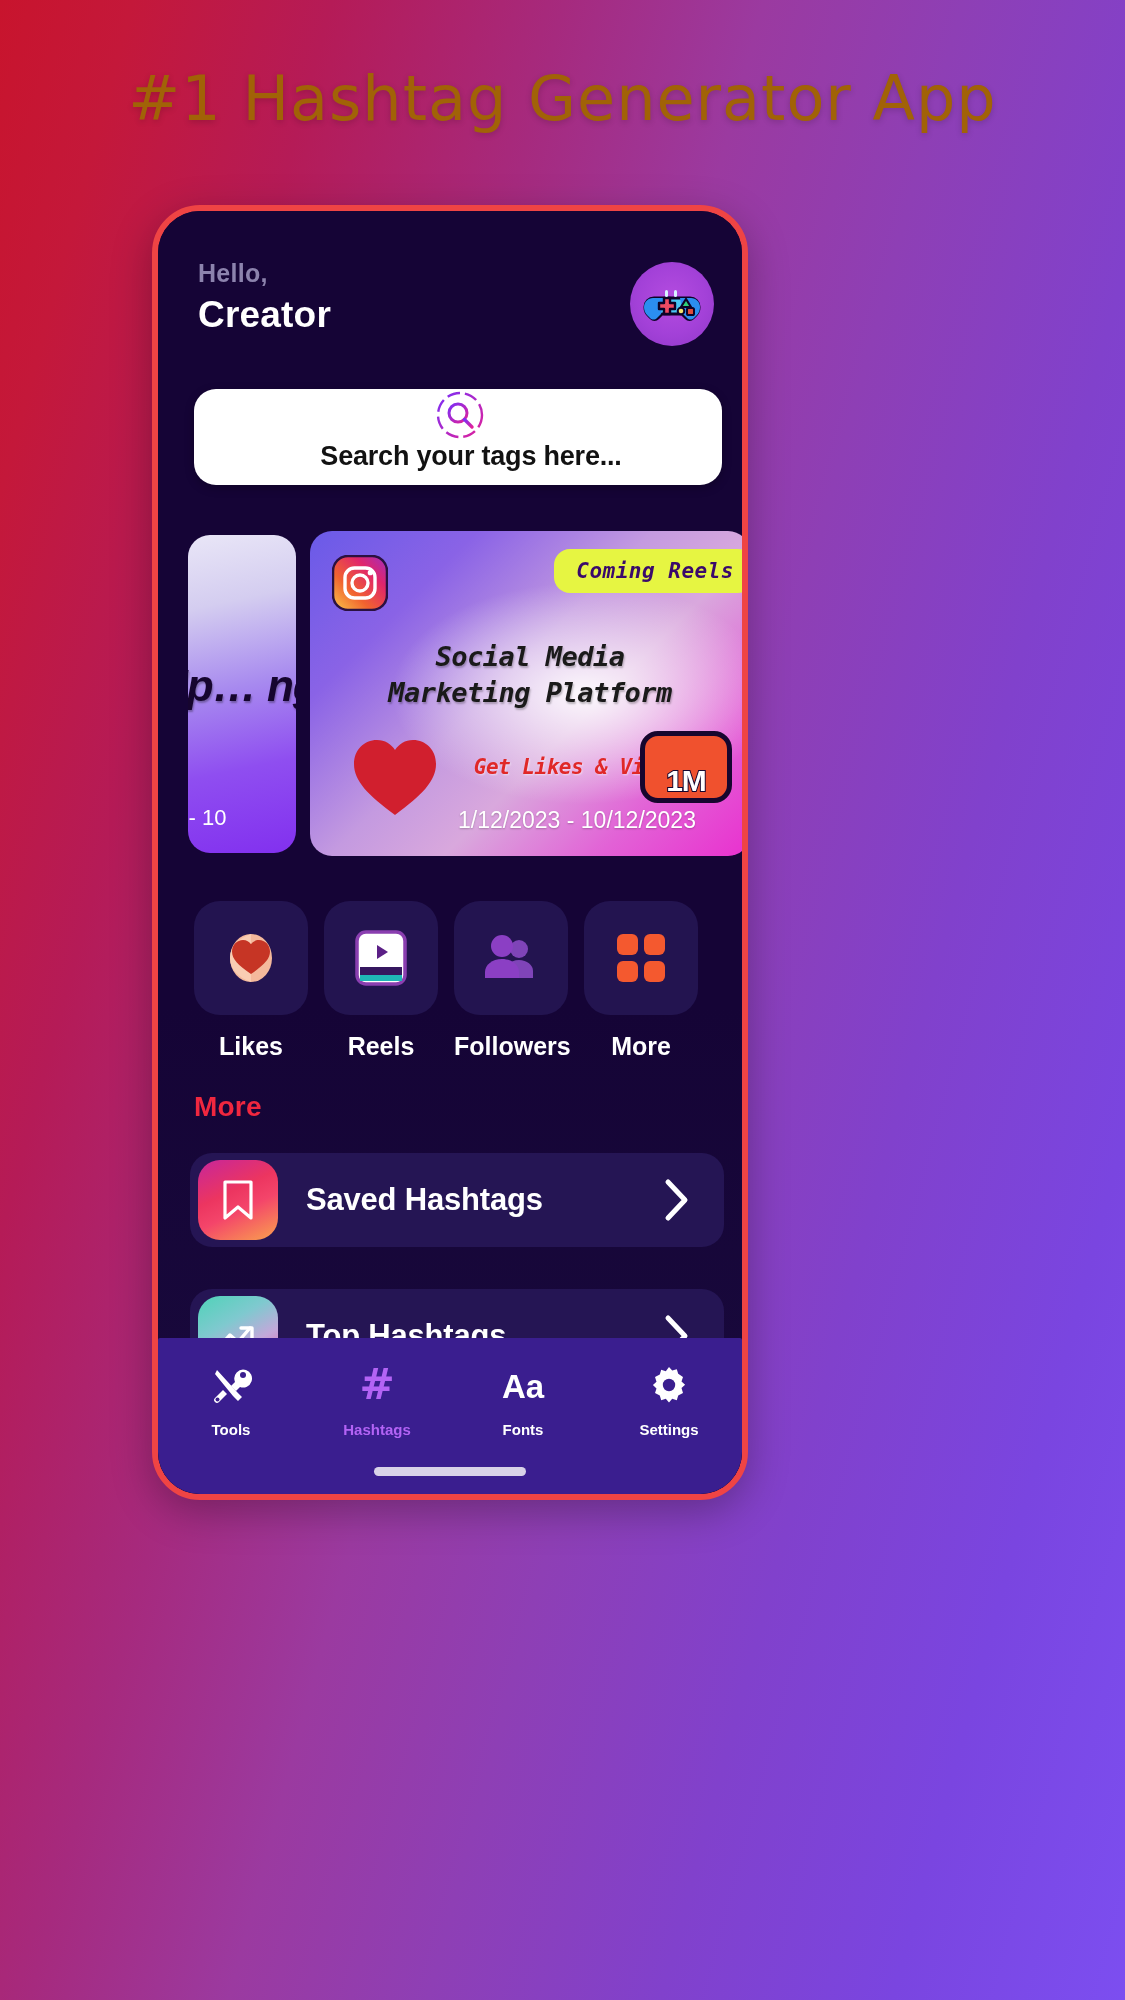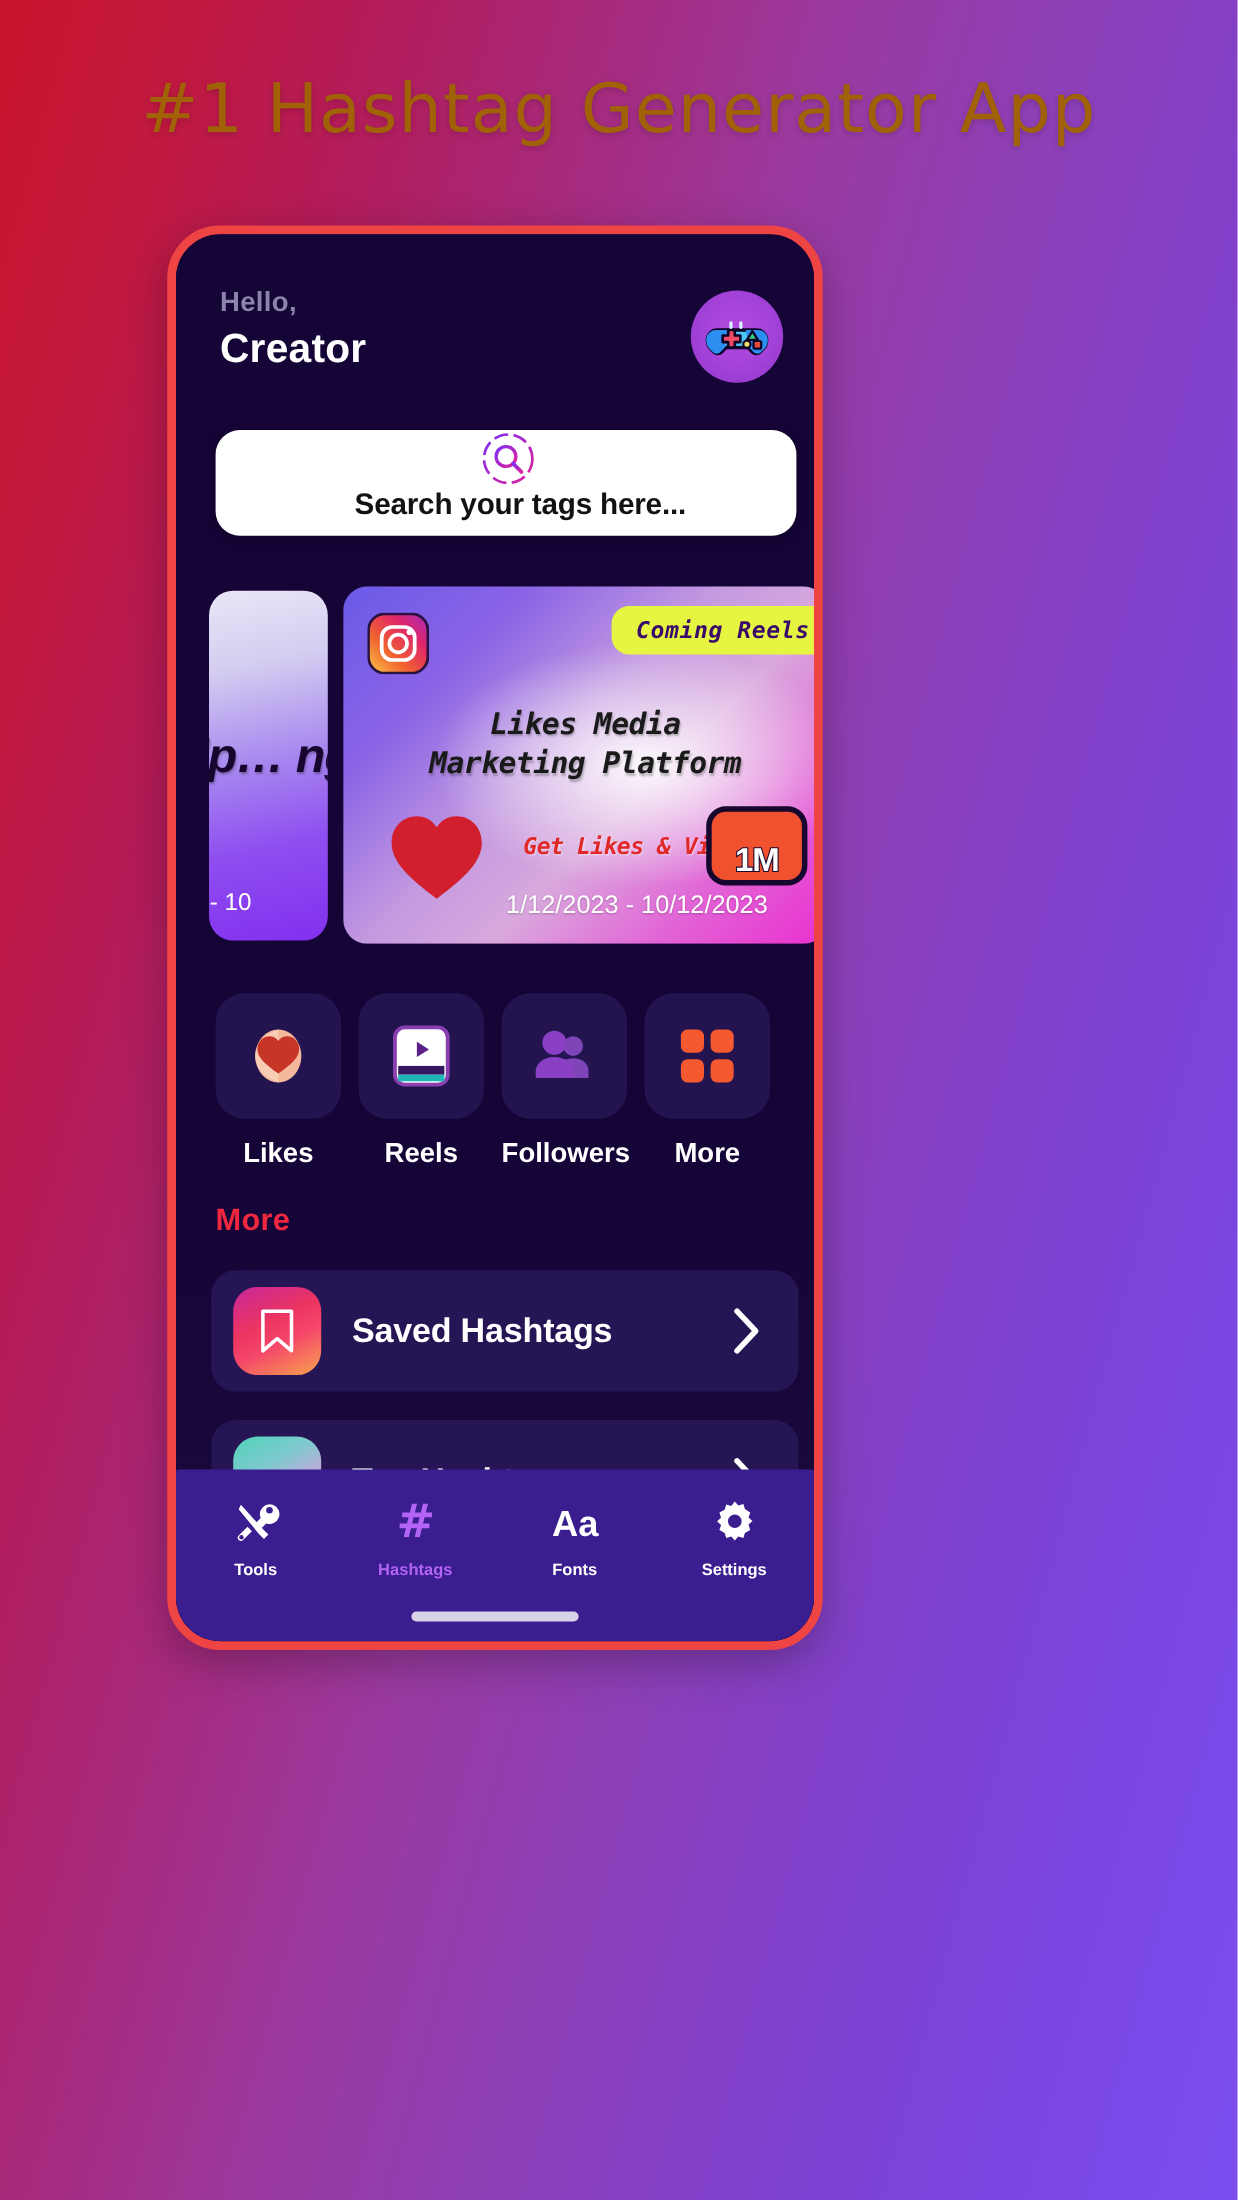"Hello," .phone { border: 8px solid #ef4444 -> 6px solid #ef4444 }
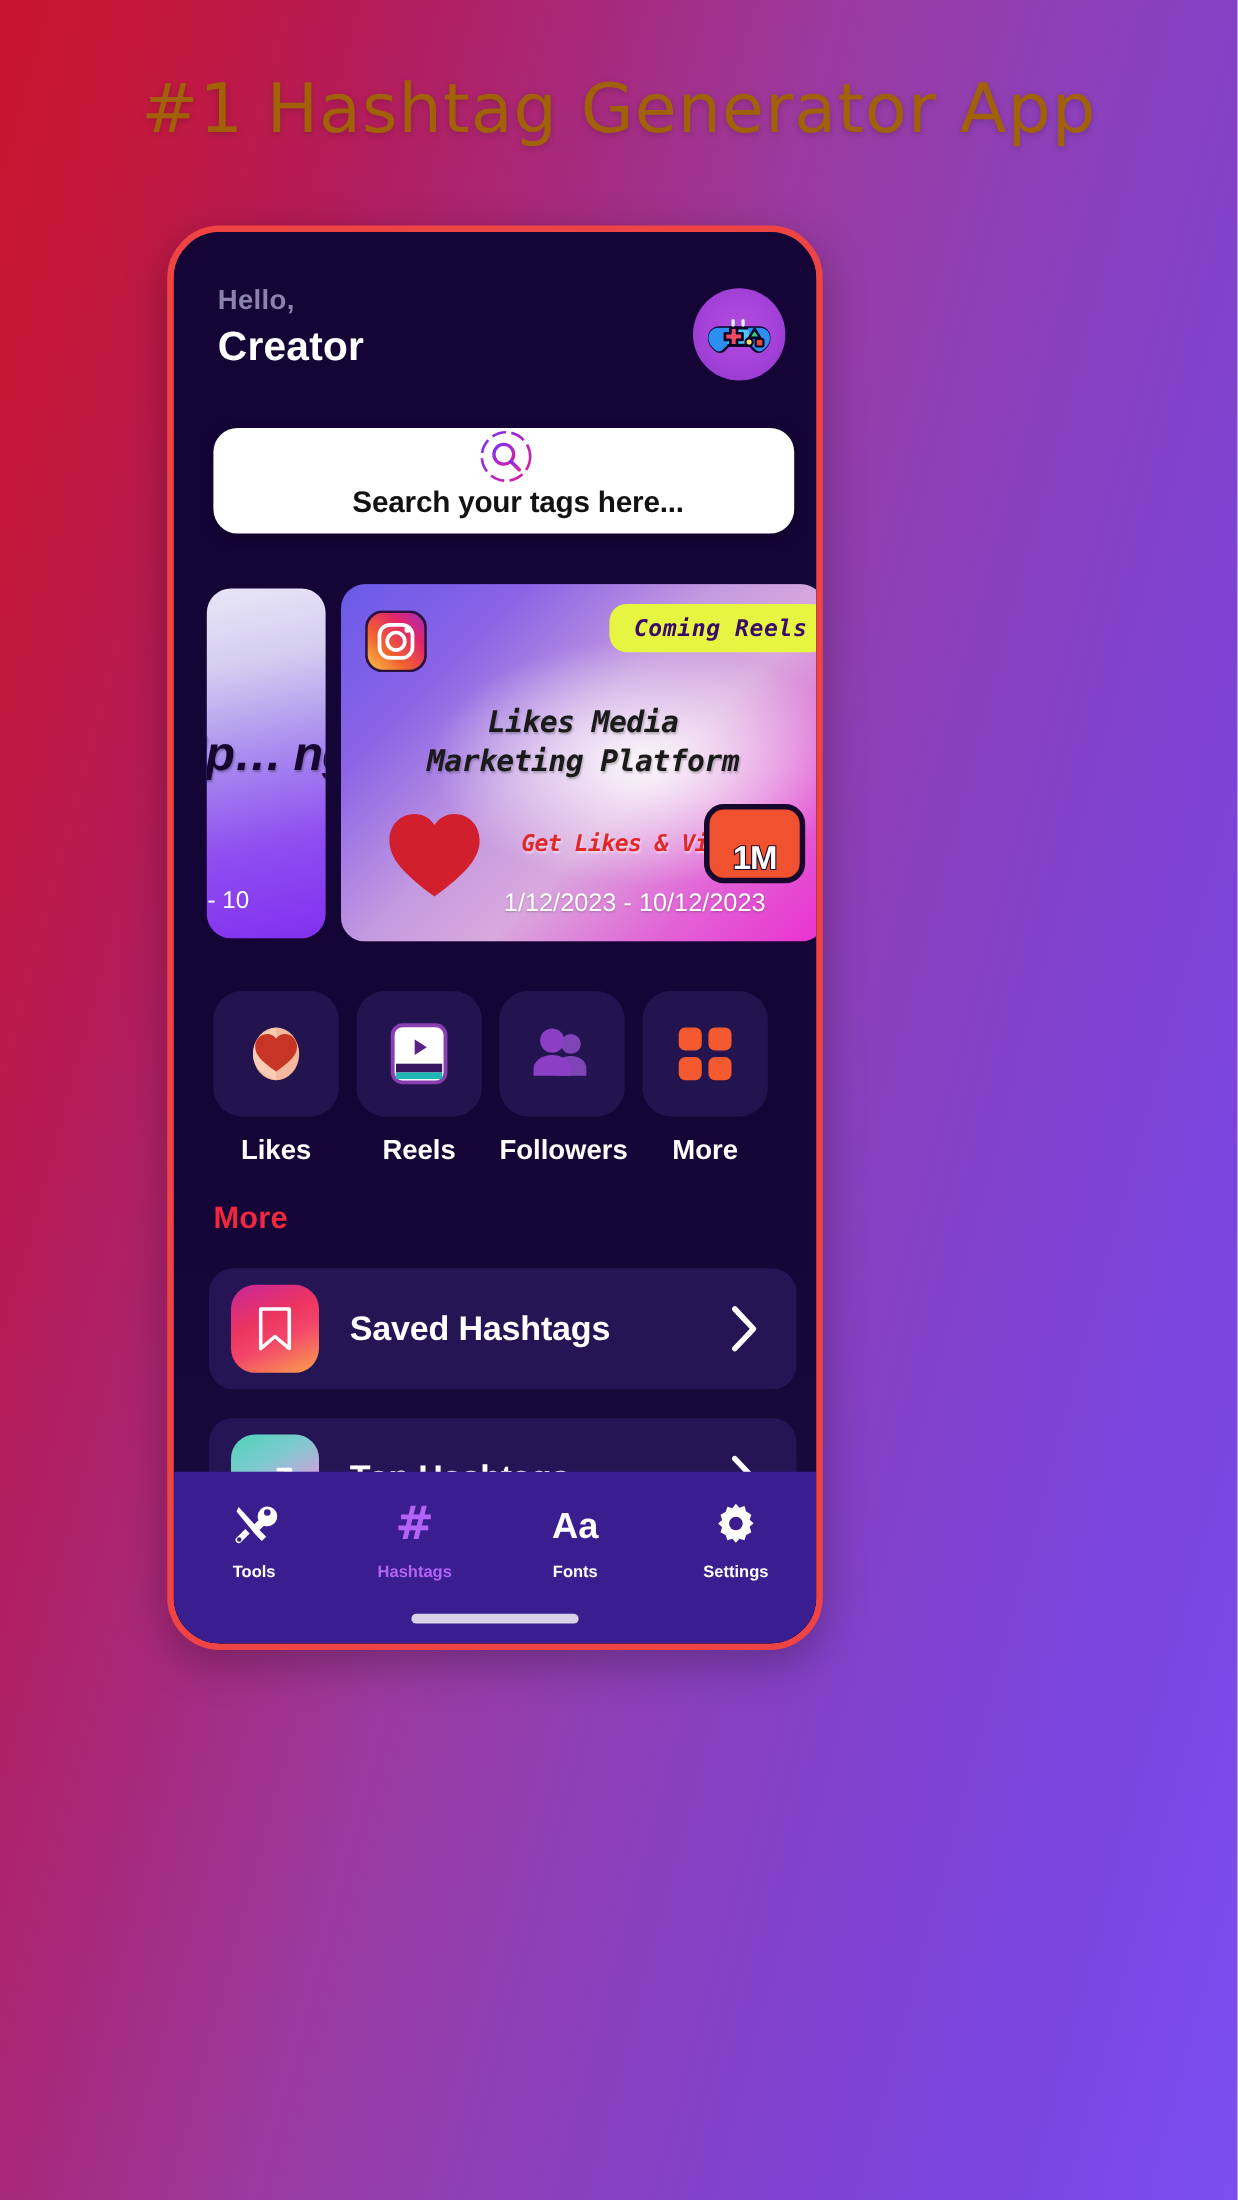"Likes Media" div { text: Likes -> Social }
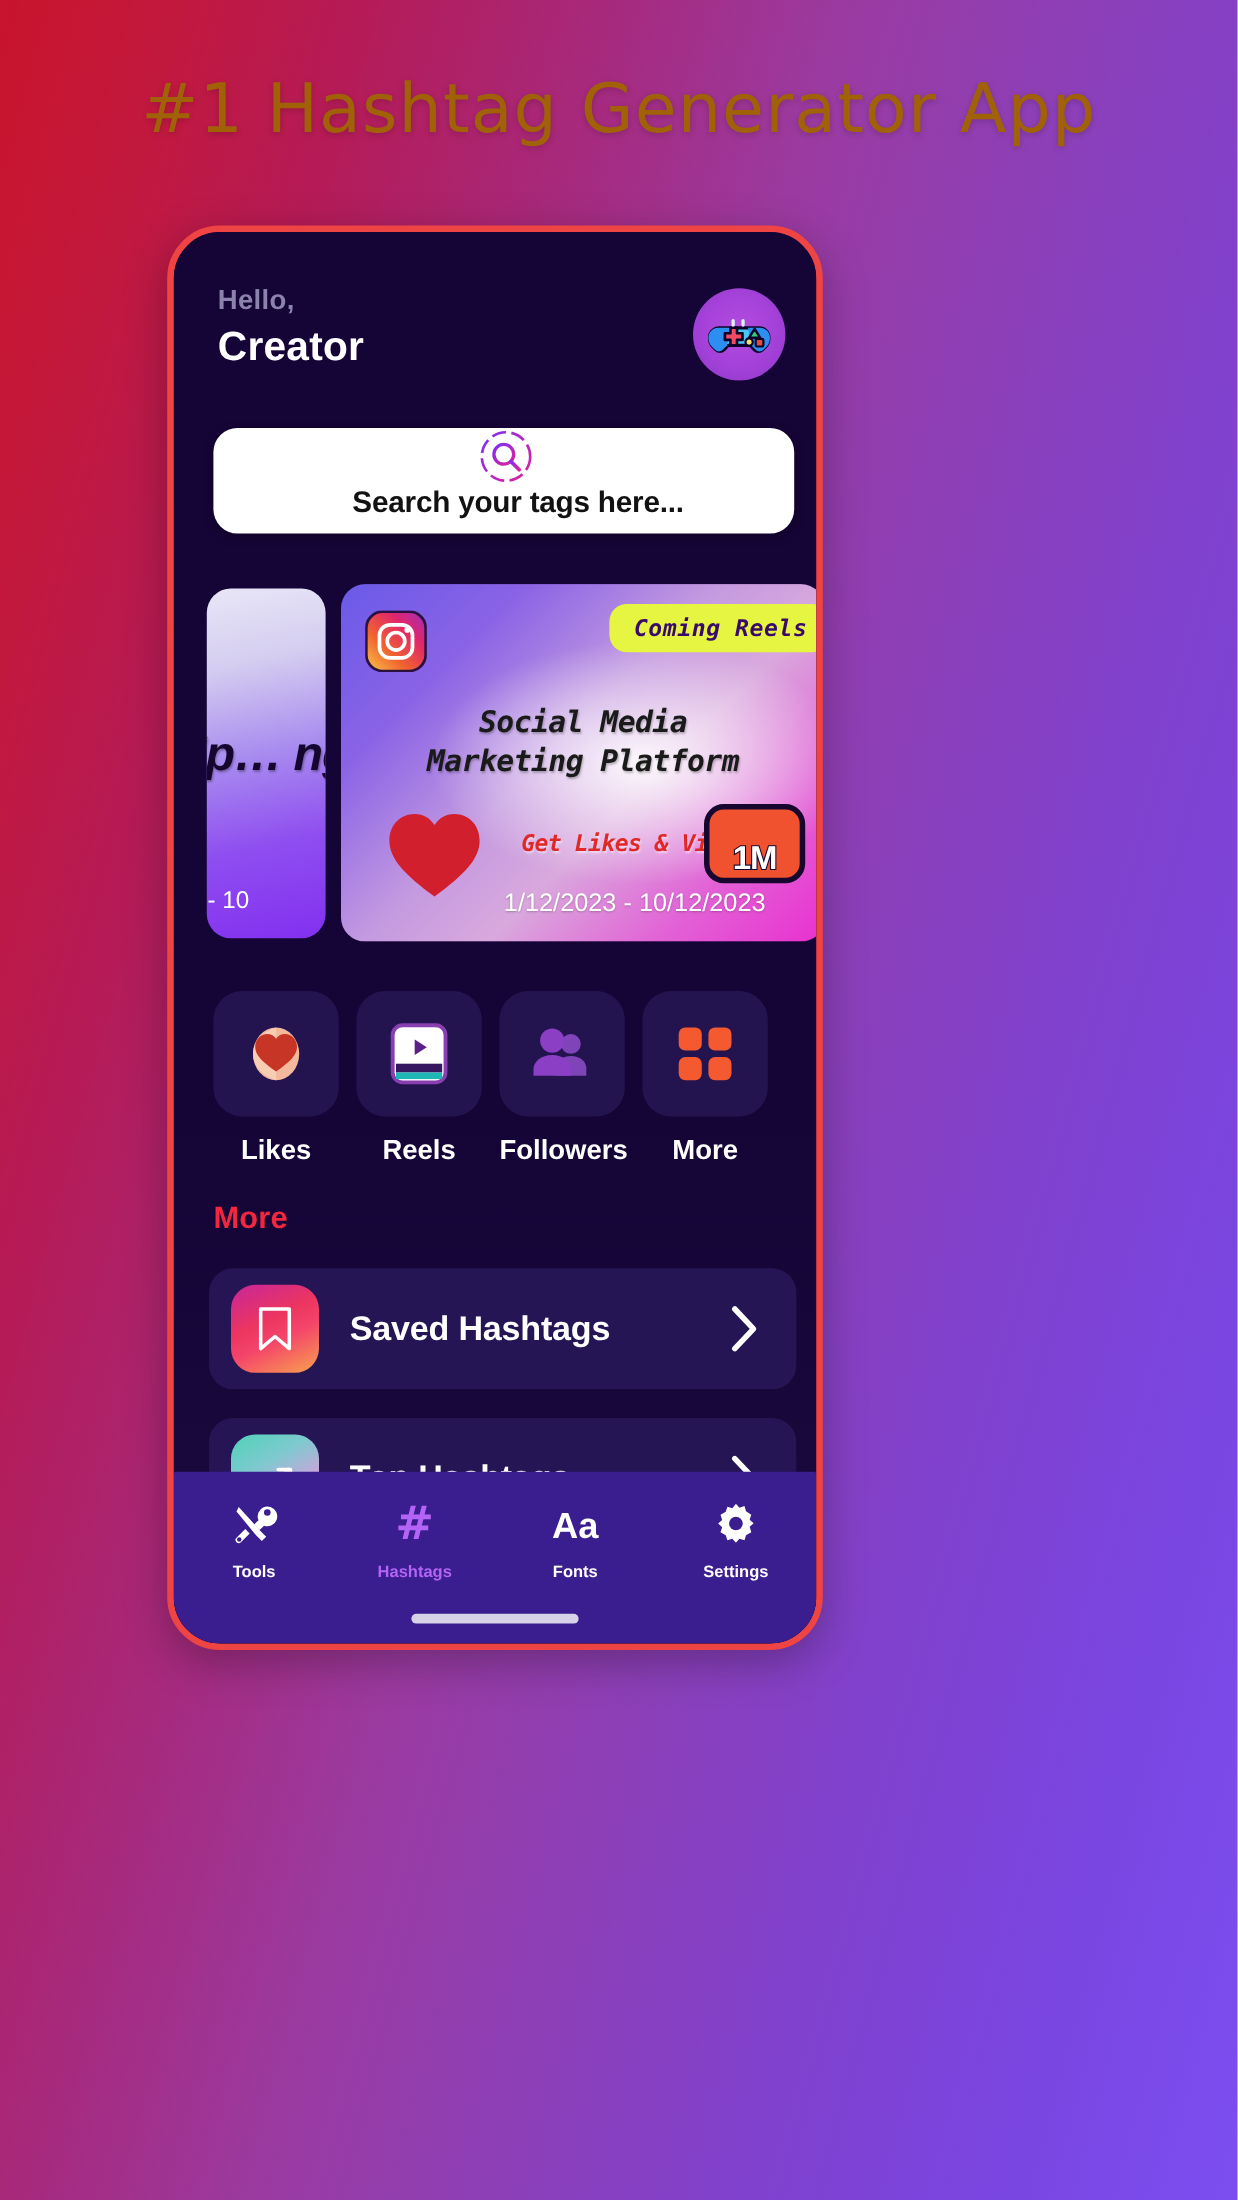"Saved Hashtags" .row { height: 110px -> 94px; padding-left: 20px -> 8px }
